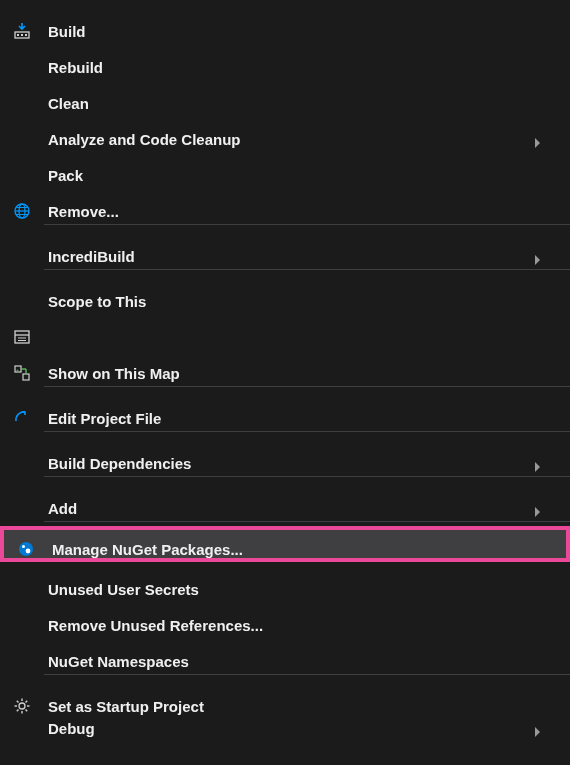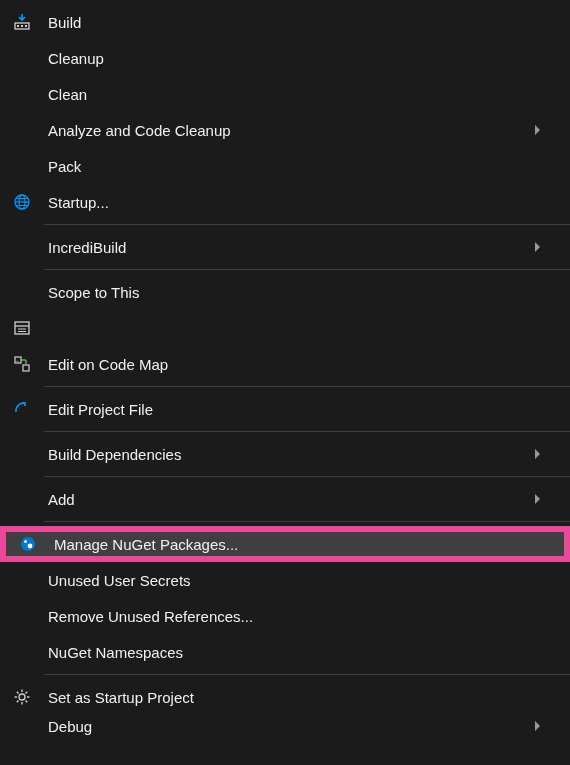"Build" .menu-item { align-items: center -> flex-end; font-weight: none -> bold }
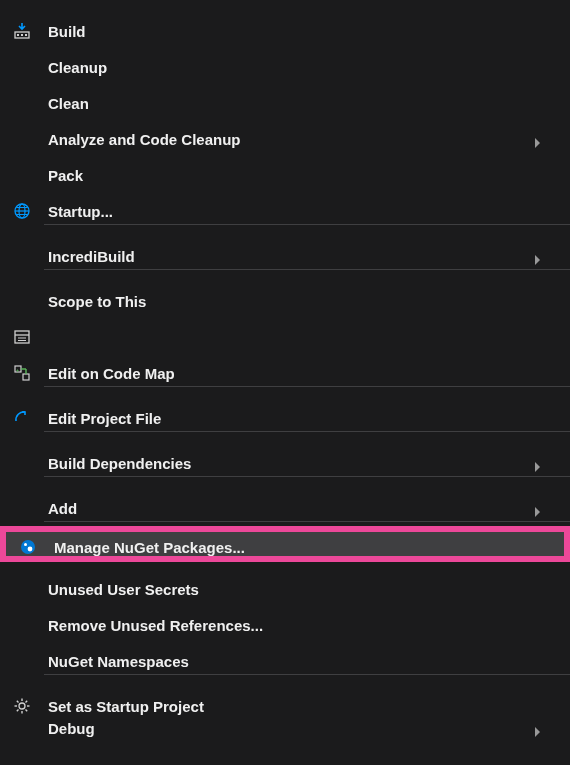"Cleanup" span.label-col { text: Cleanup -> Rebuild }
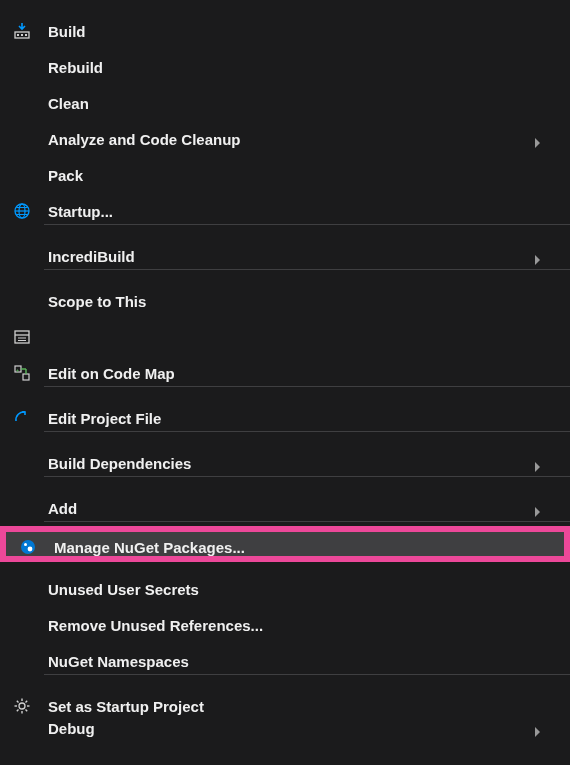"Startup..." span.label-col { text: Startup -> Remove }
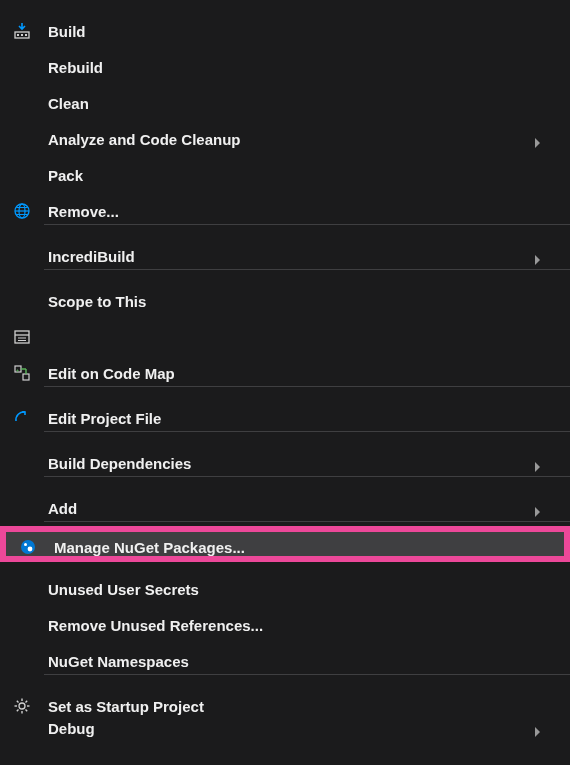"Edit on Code Map" span.label-col { text: Edit on Code -> Show on This }
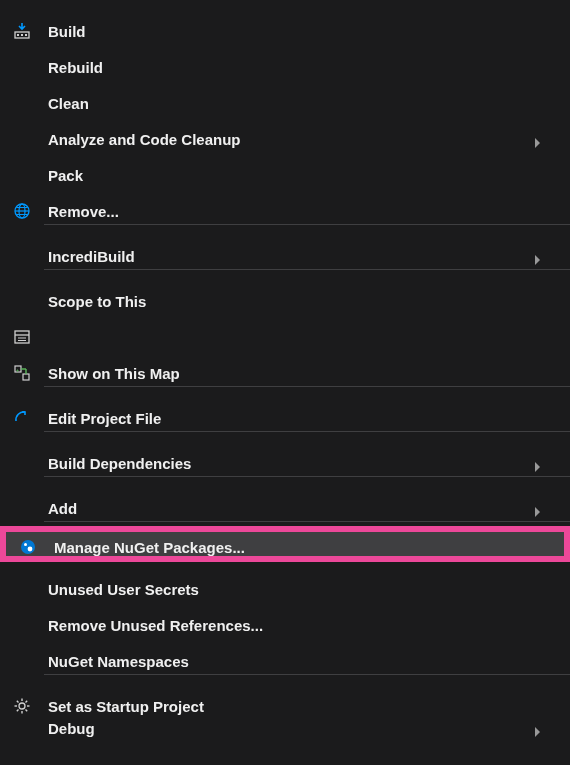"Manage NuGet Packages..." .menu-item.selected { border: 6px solid #ec4899 -> 4px solid #ec4899 }
